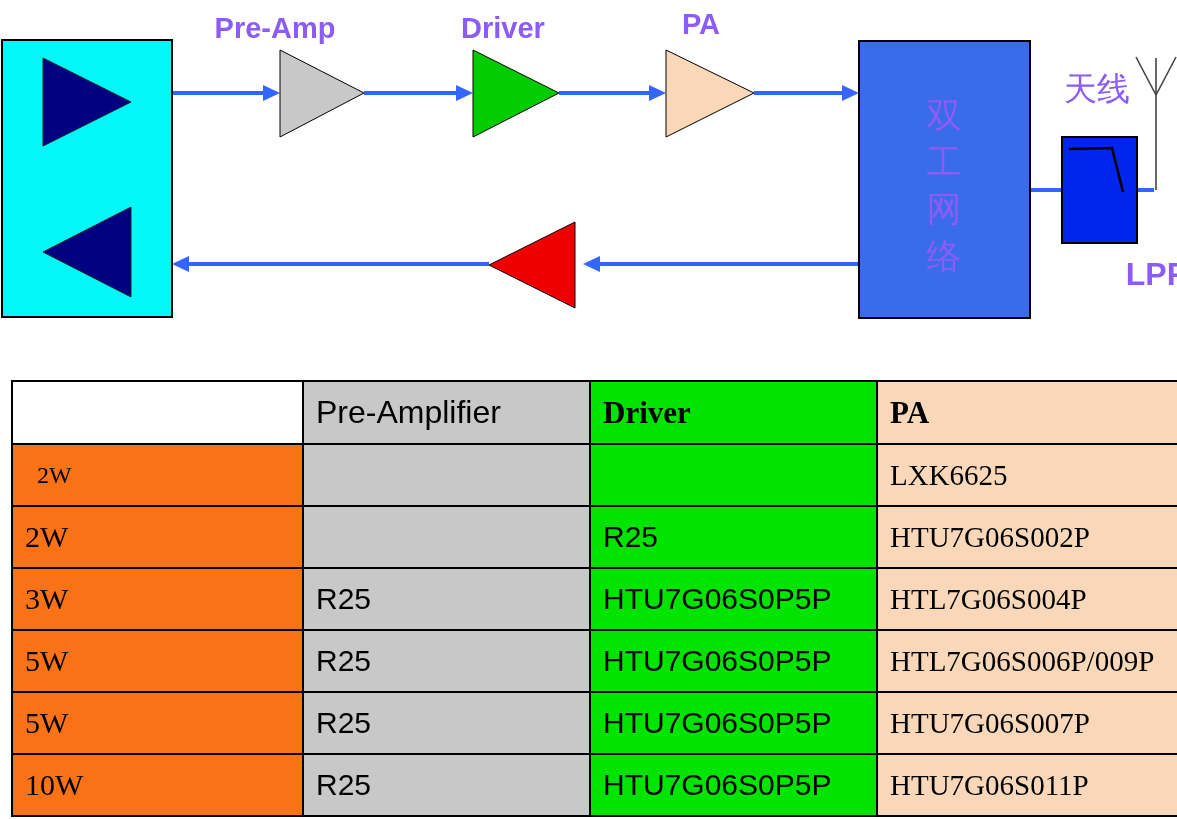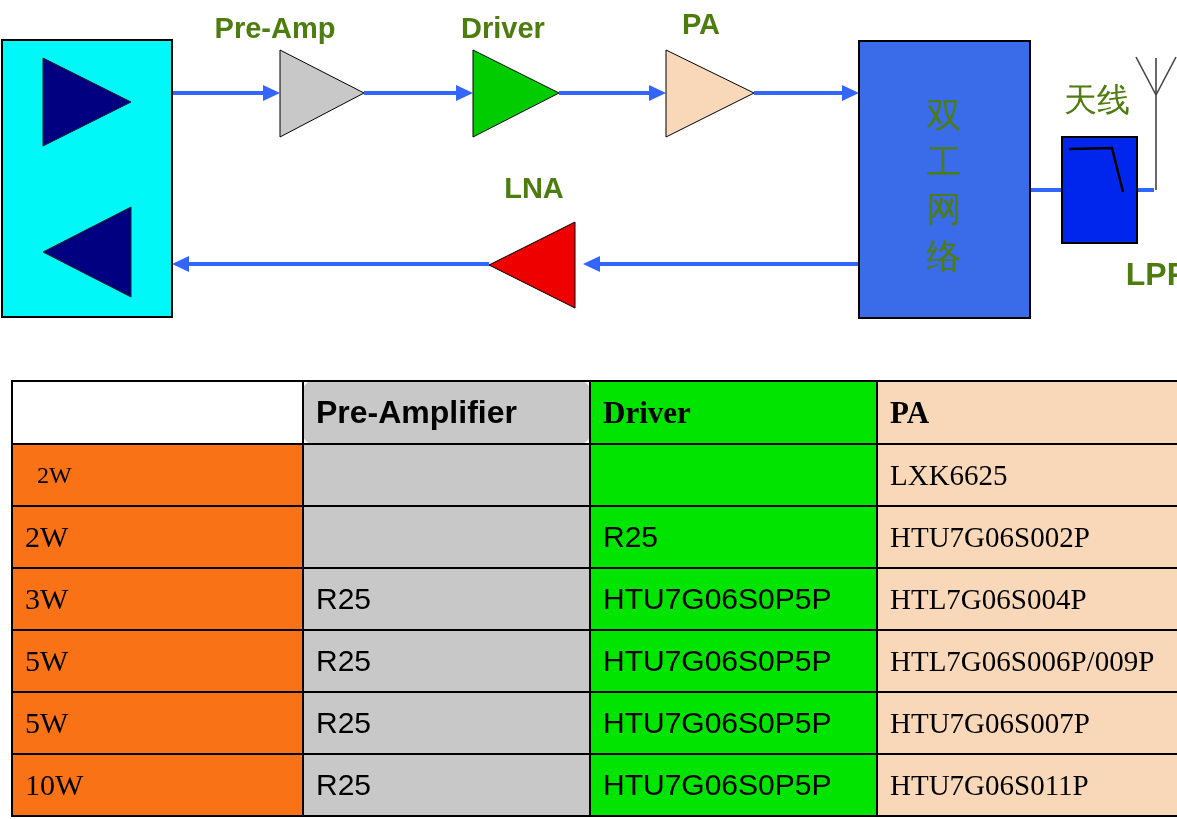"Pre-Amp" .dlabel { color: #4d7c0f -> #8b5cf6 }
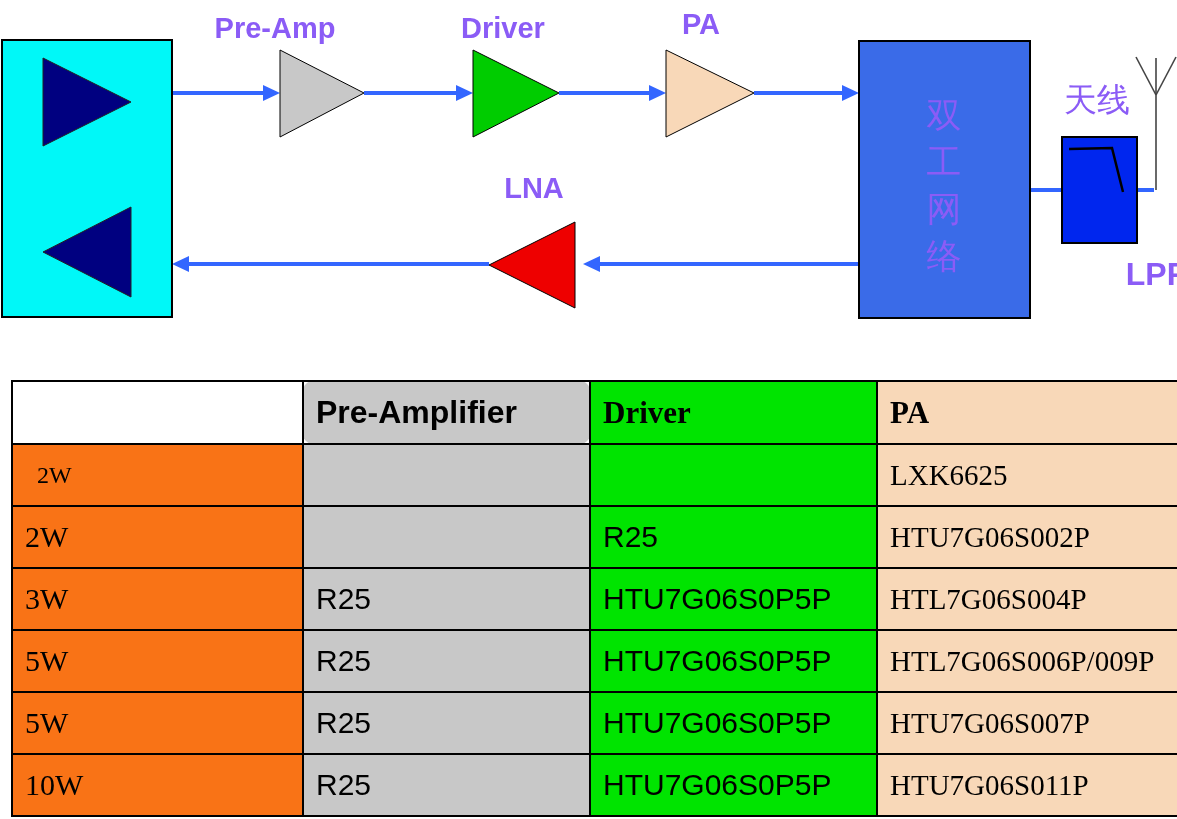"天线" .lbl-antenna { top: 78px -> 67px }
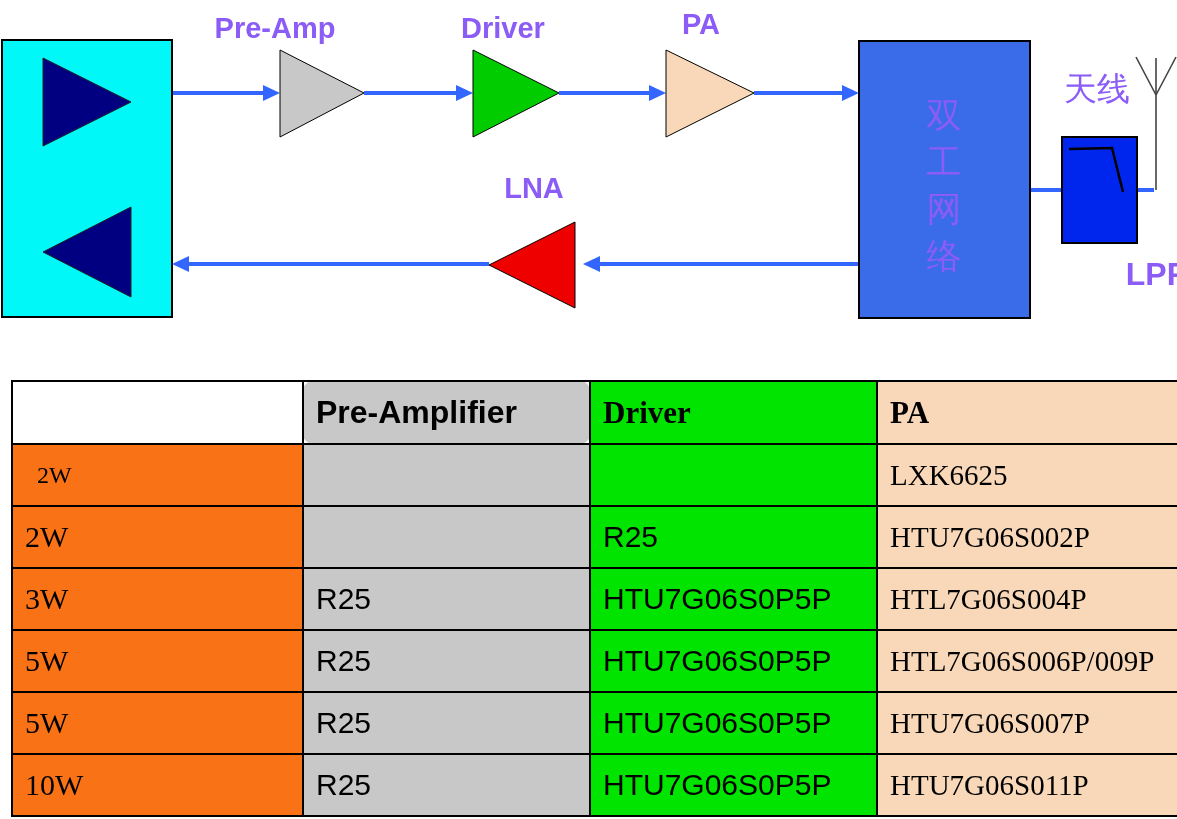"LNA" div.dlabel { html: <div>LNA</div> -> none }
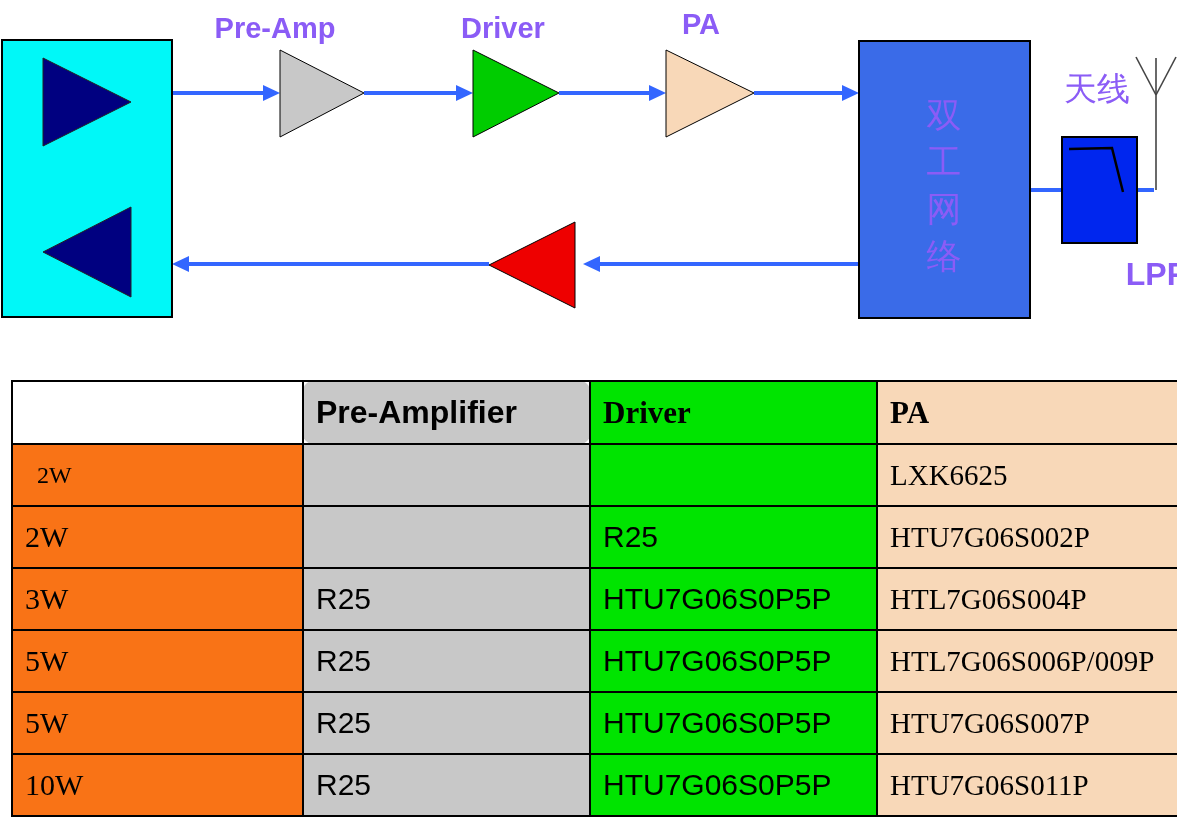"Pre-Amplifier" th.col-preamp { border-radius: 10px -> none; font-weight: bold -> normal }
